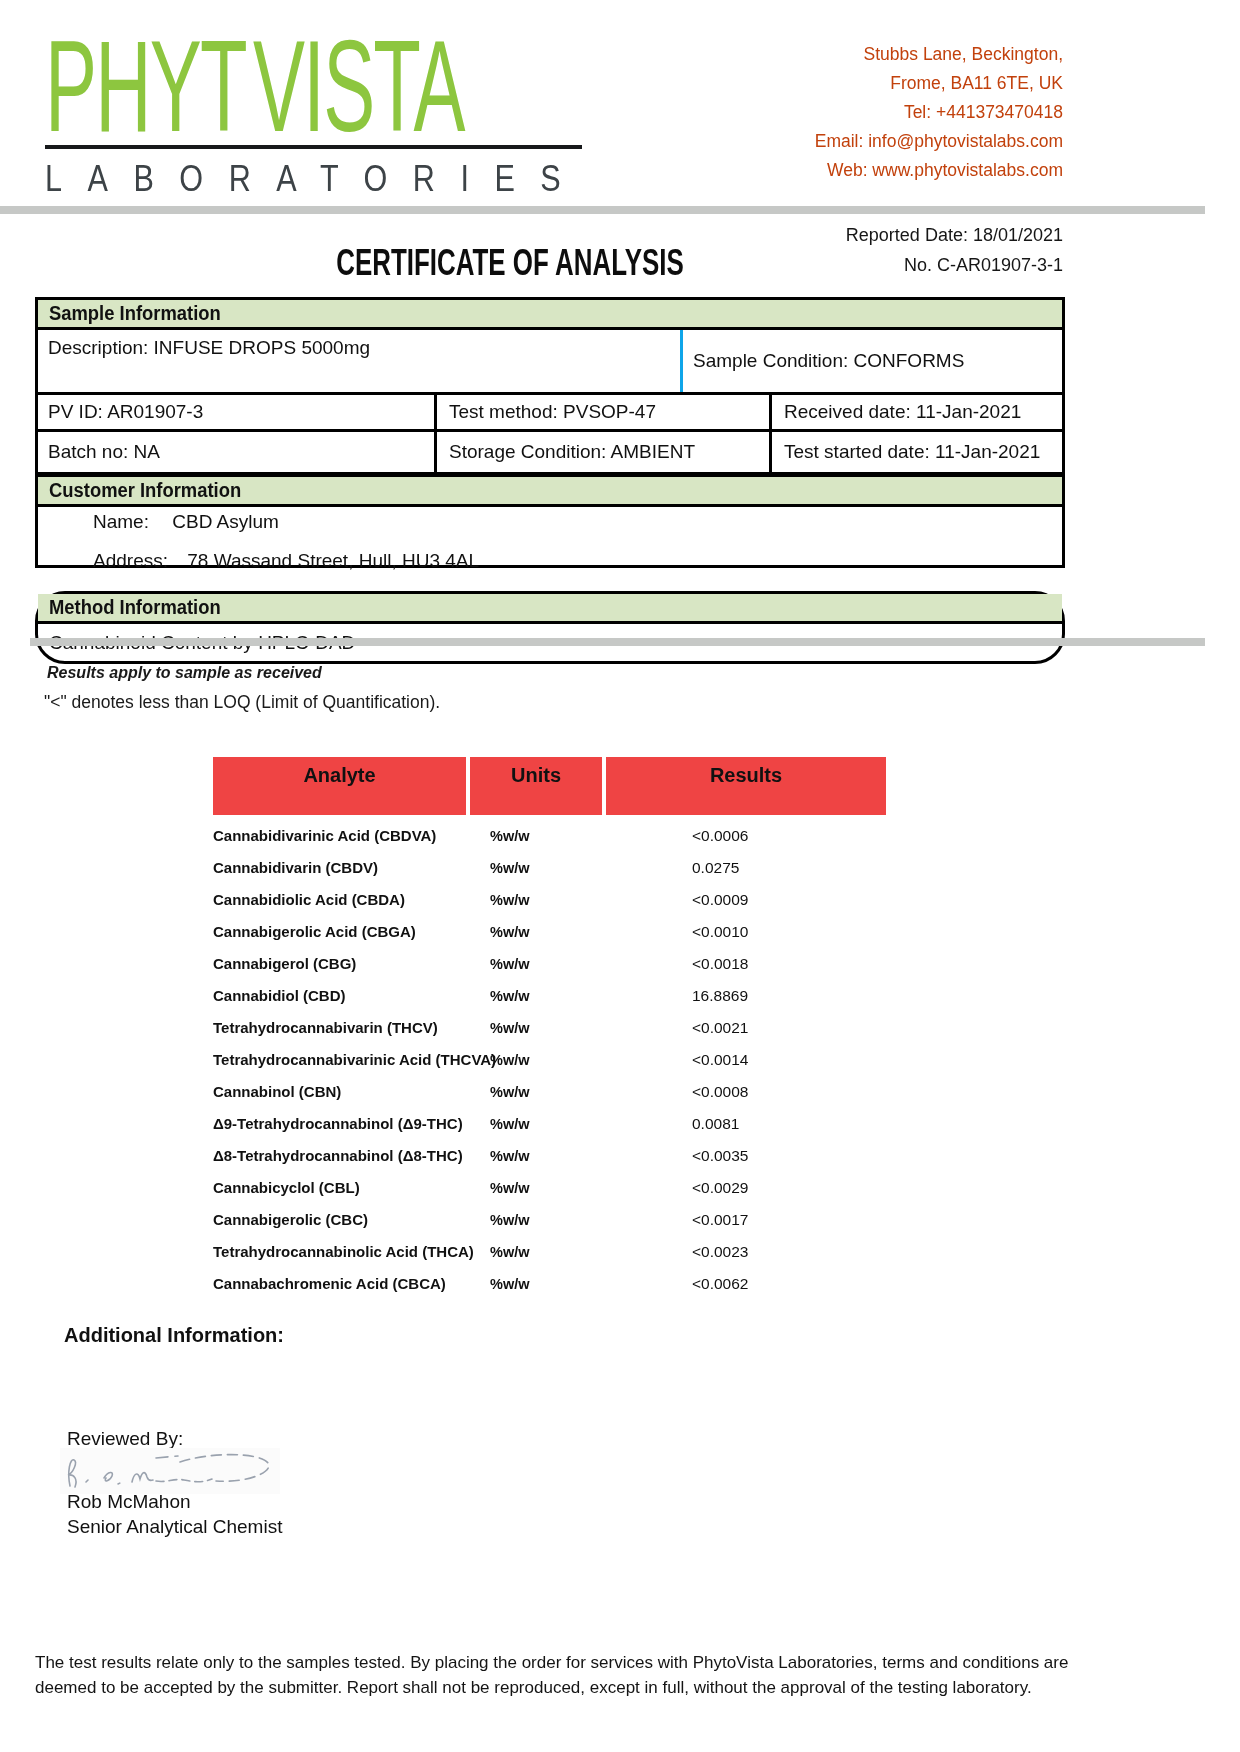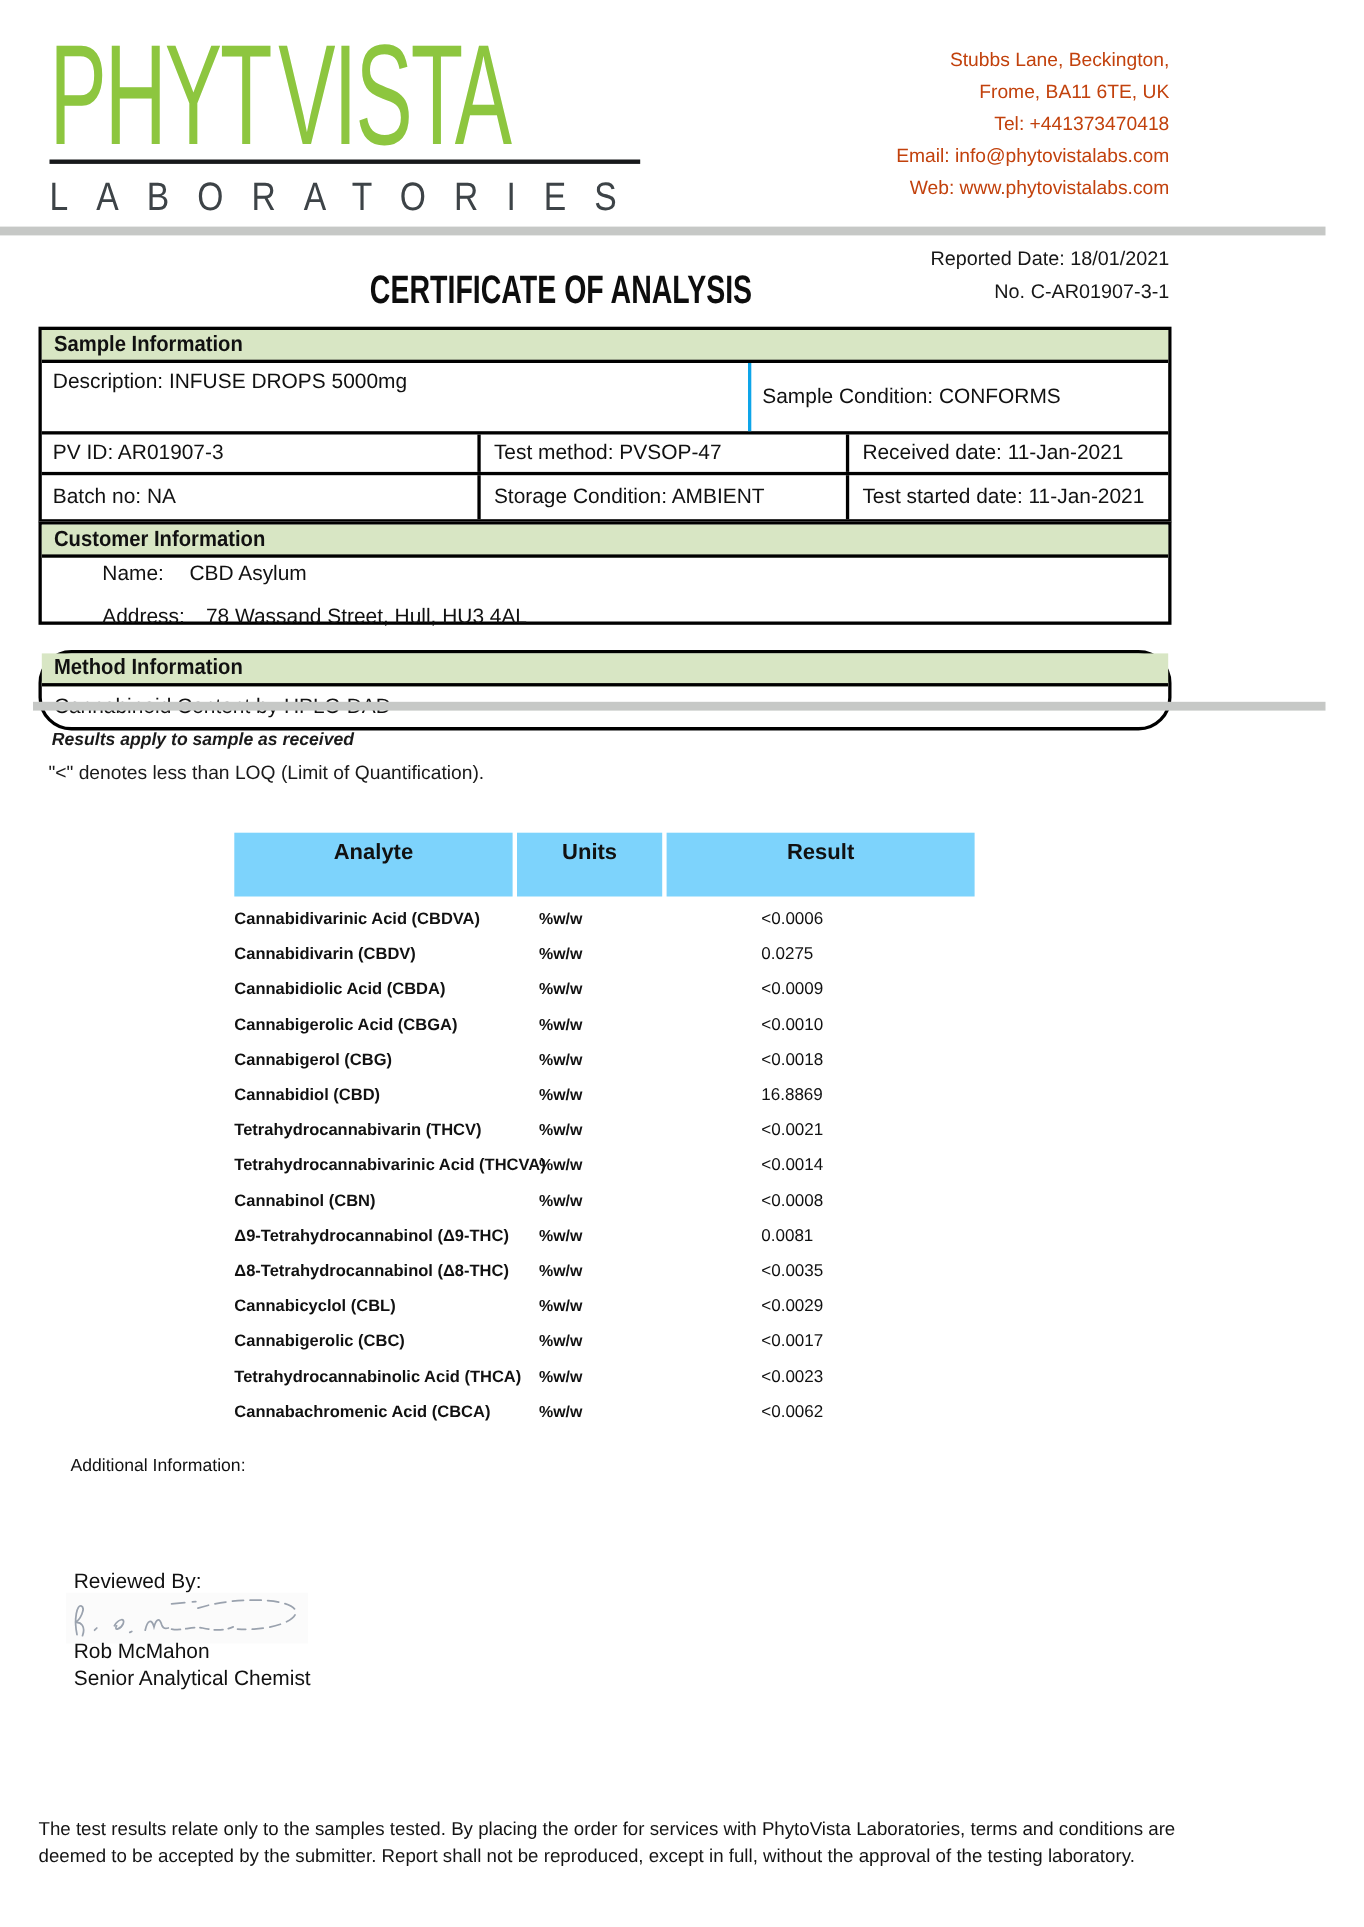"Analyte" .rt-head-cell { background: #7dd3fc -> #ef4444 }
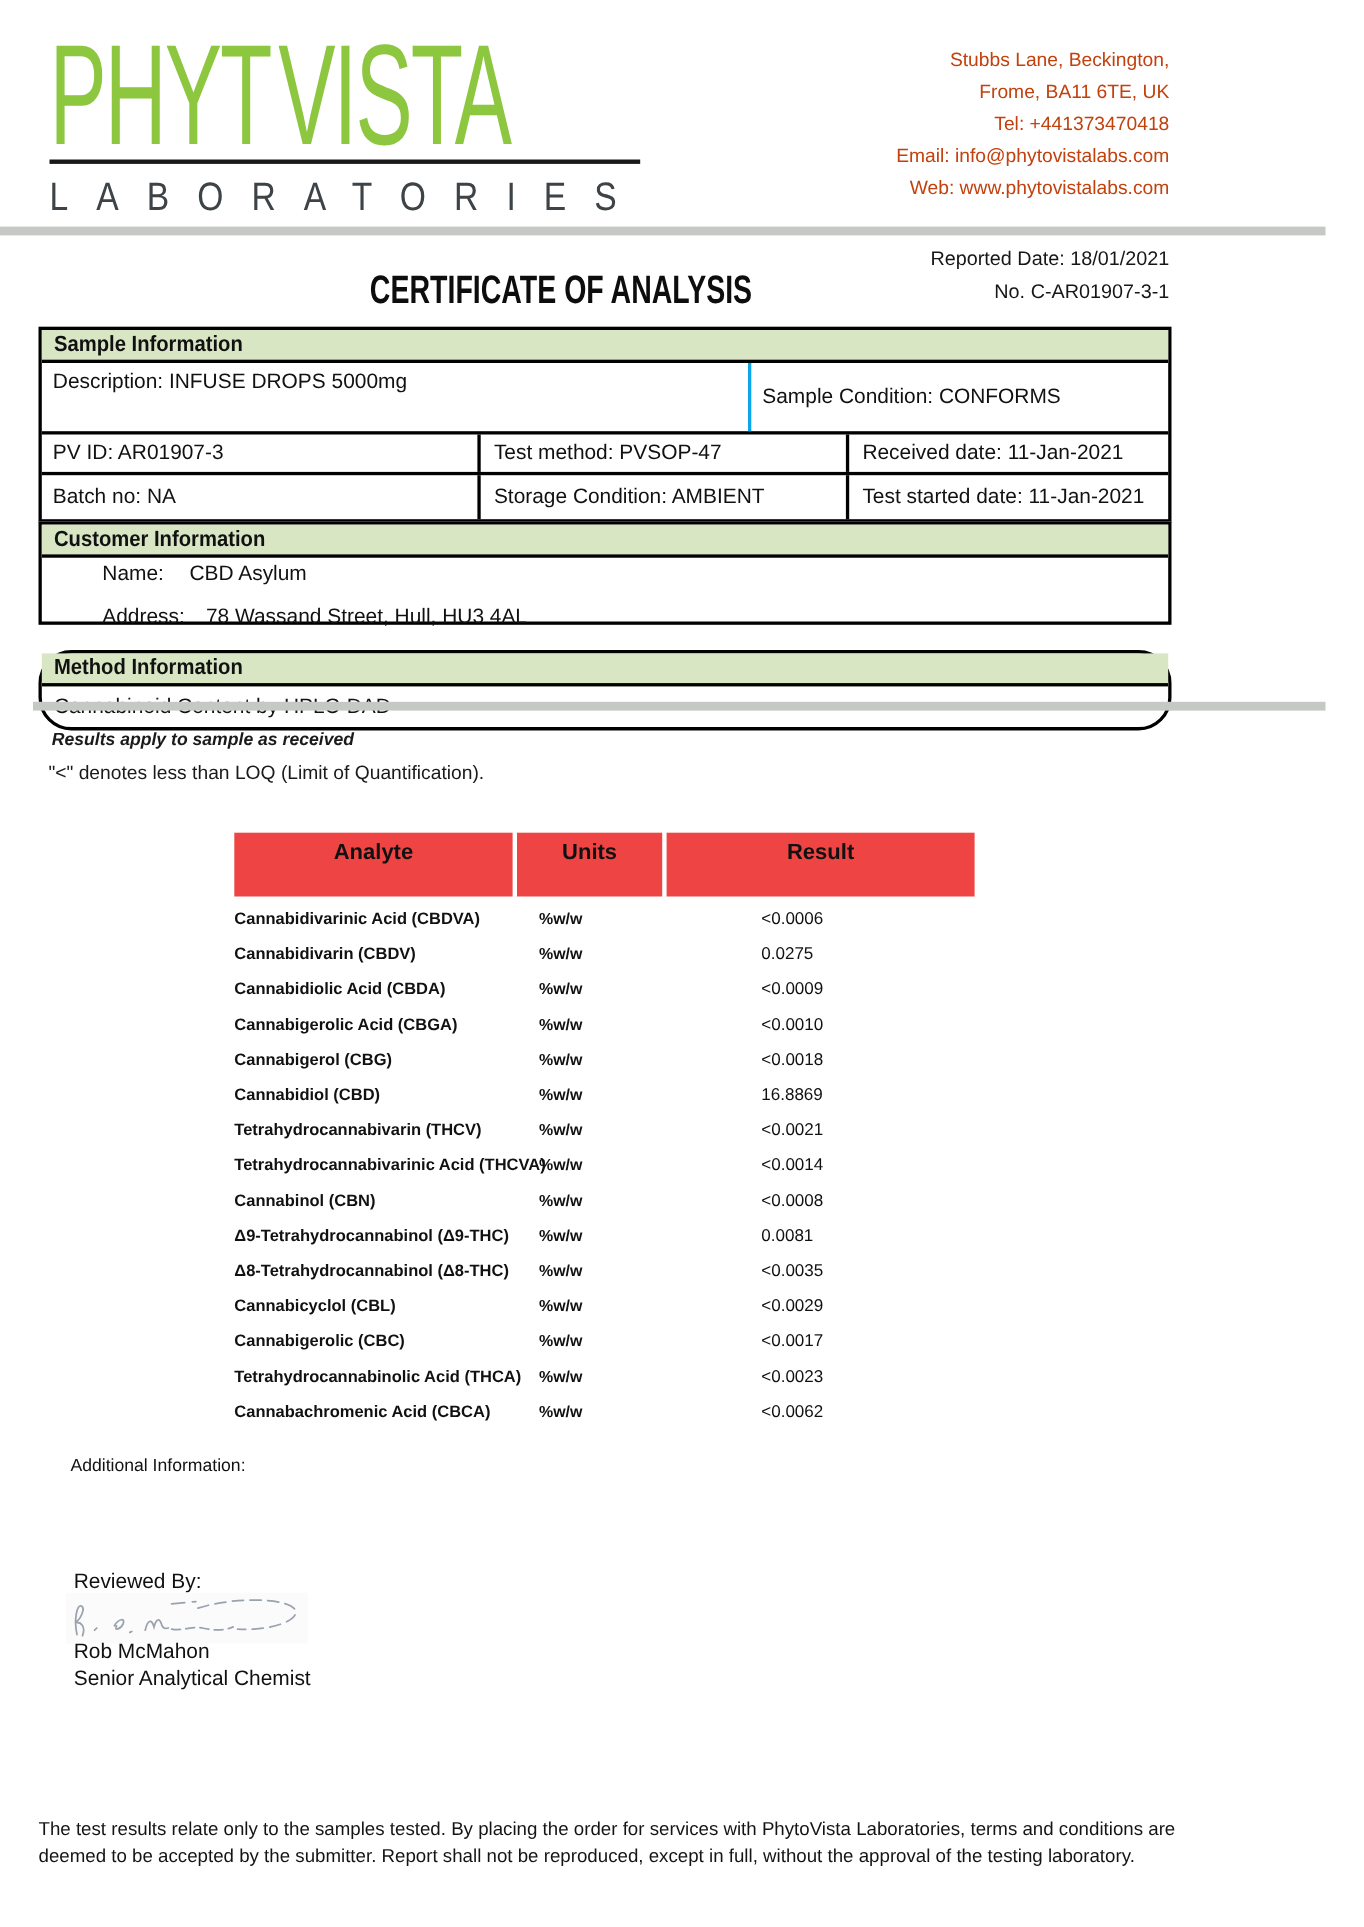"Result" div.abs { text: Result -> Results }
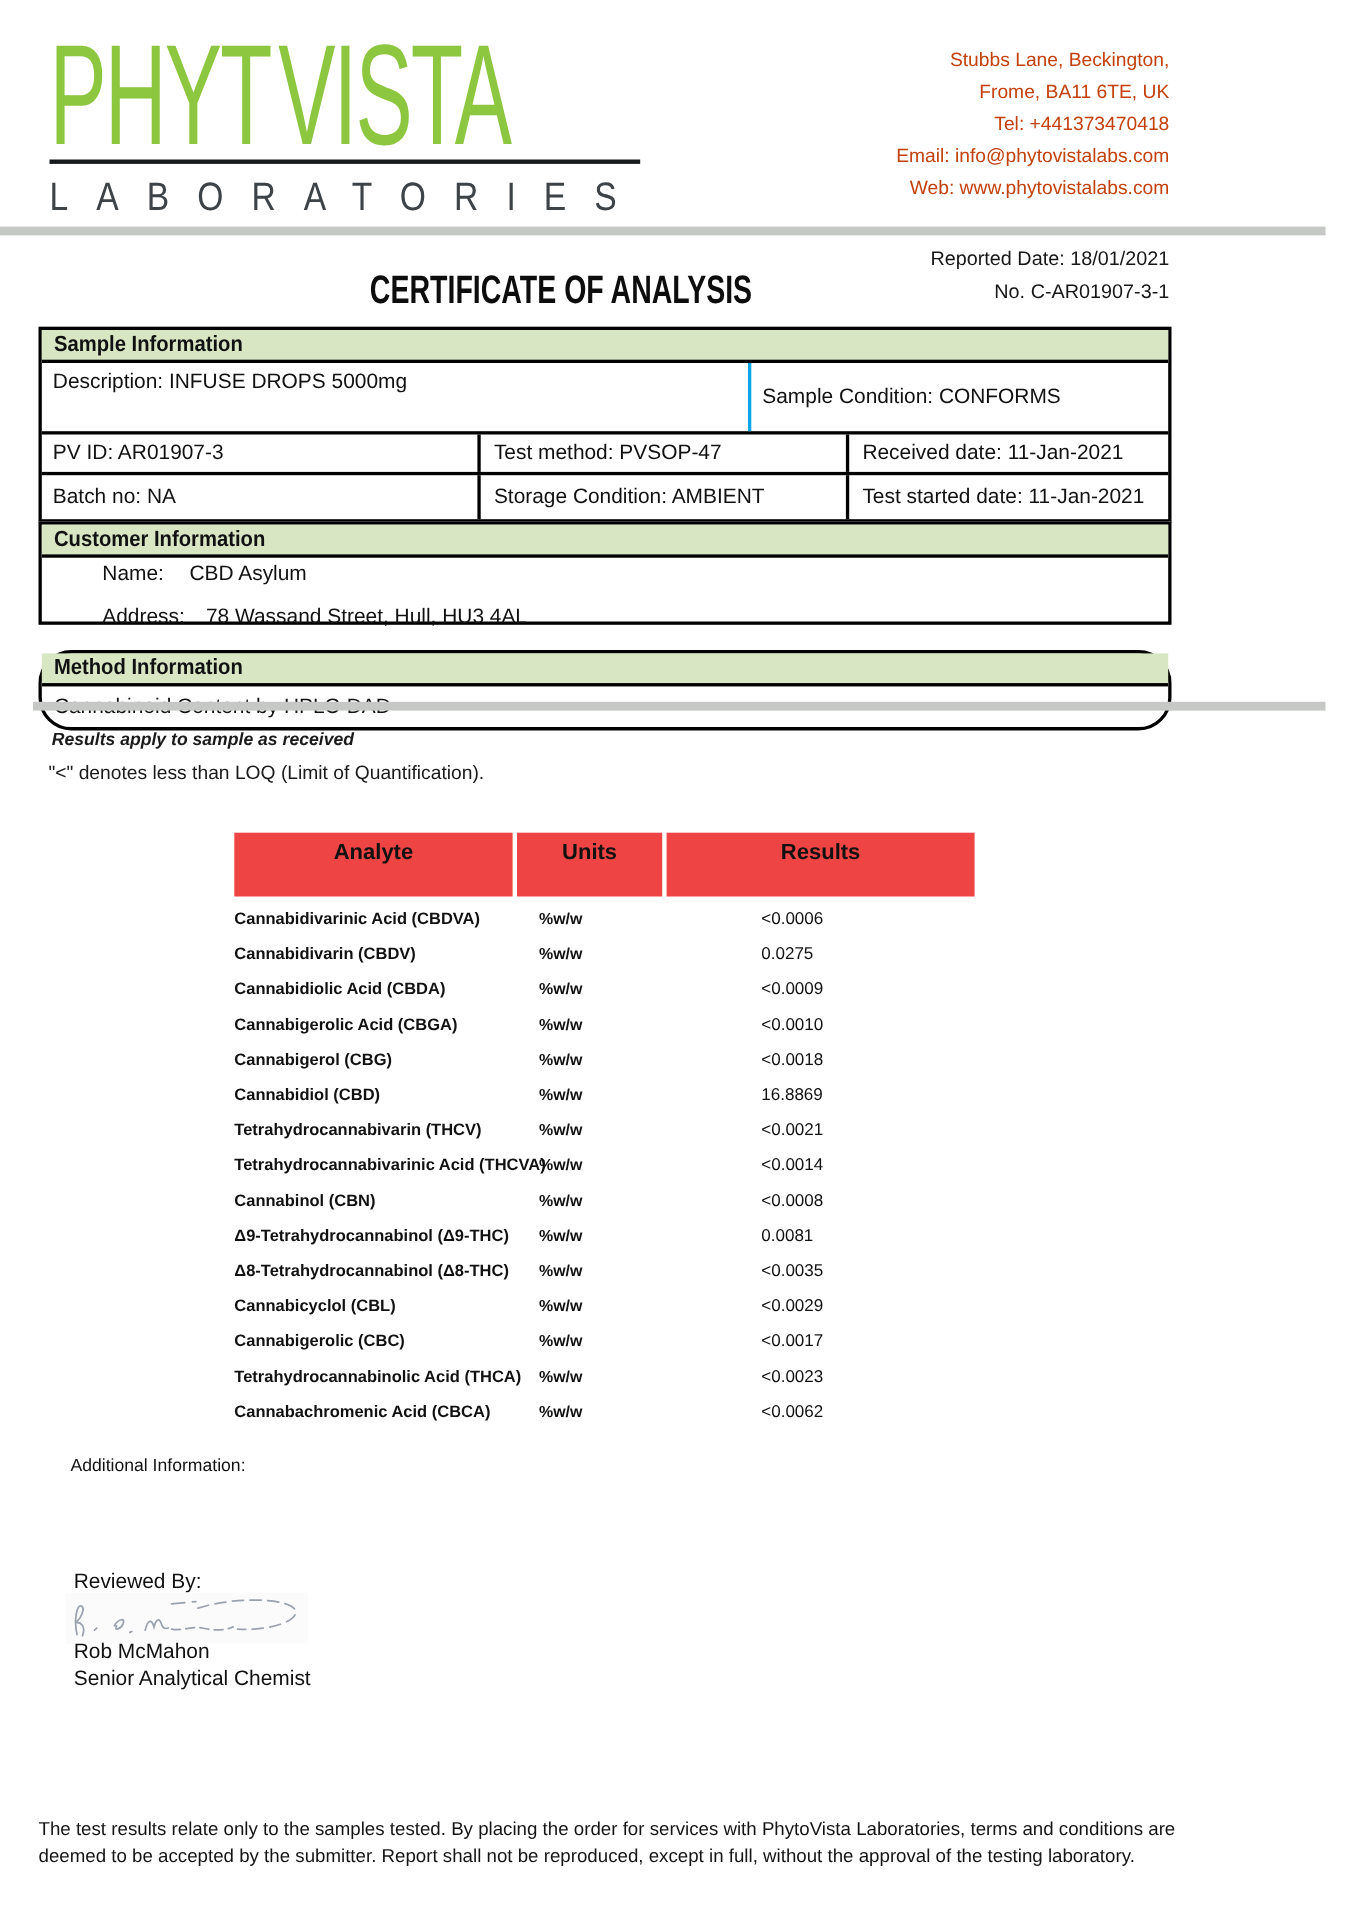"Additional Information:" .addl { font-size: 16px -> 20px; font-weight: normal -> bold }
